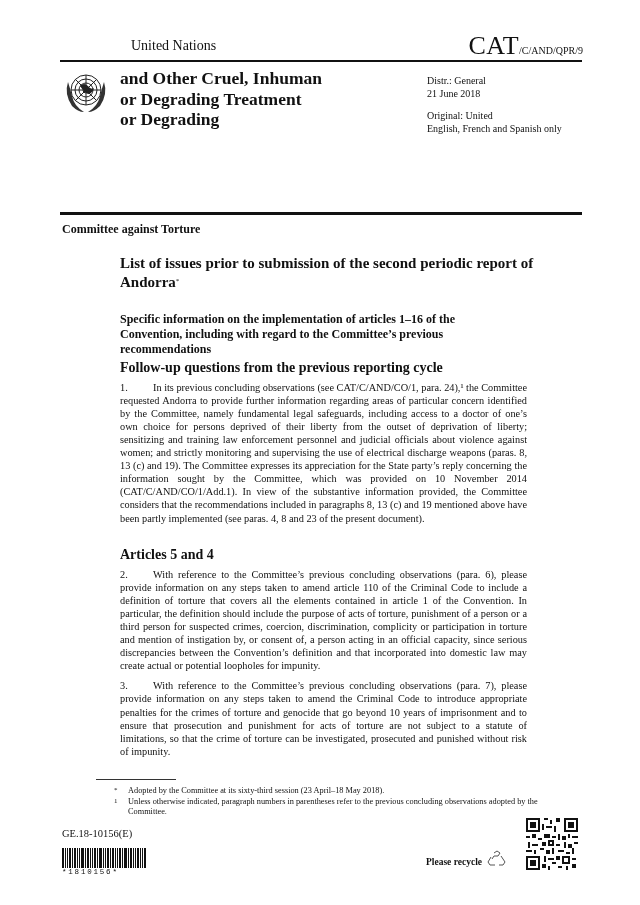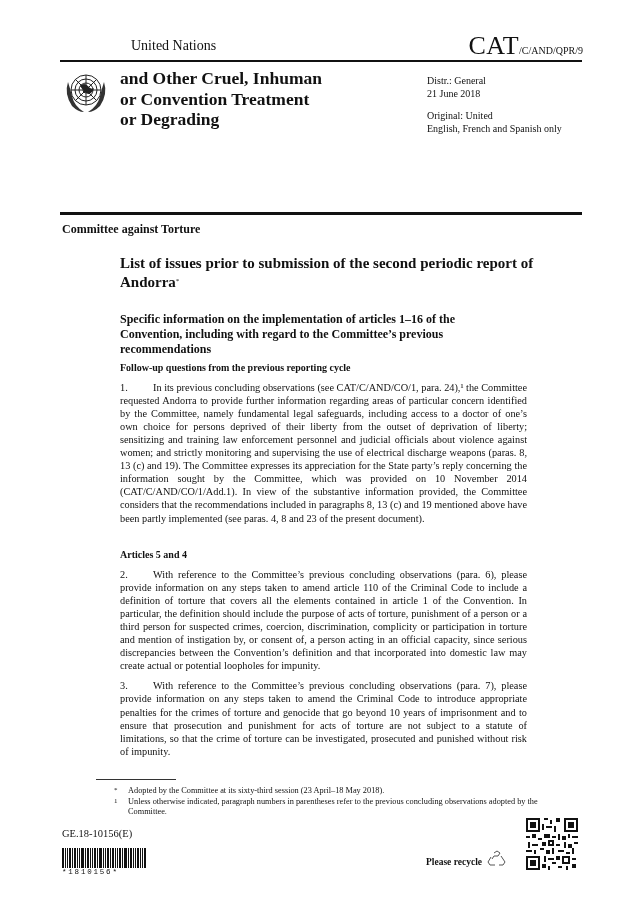"or Convention Treatment" div { text: Convention -> Degrading }
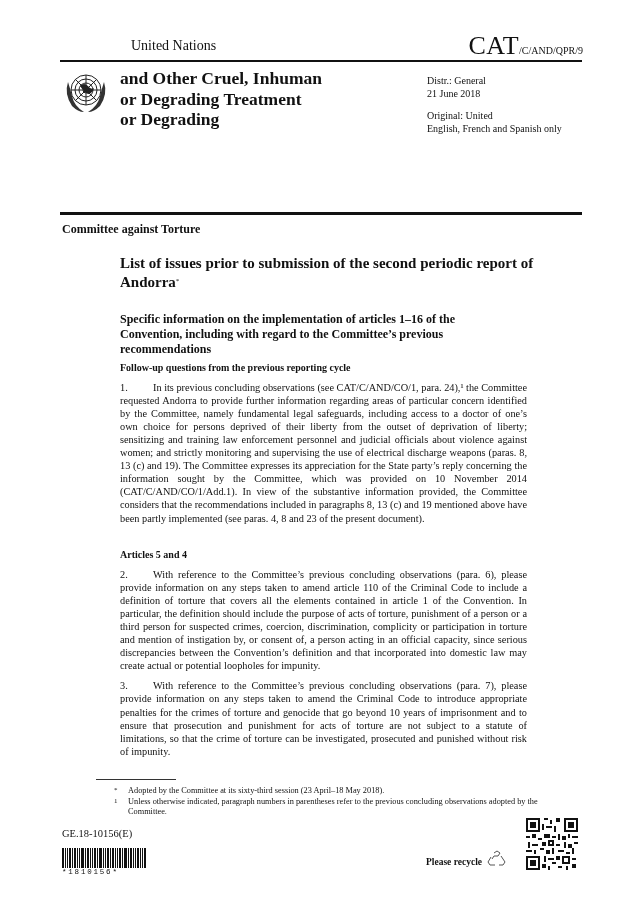"Follow-up questions from the previous" .section-h { font-size: 10px -> 14px }
